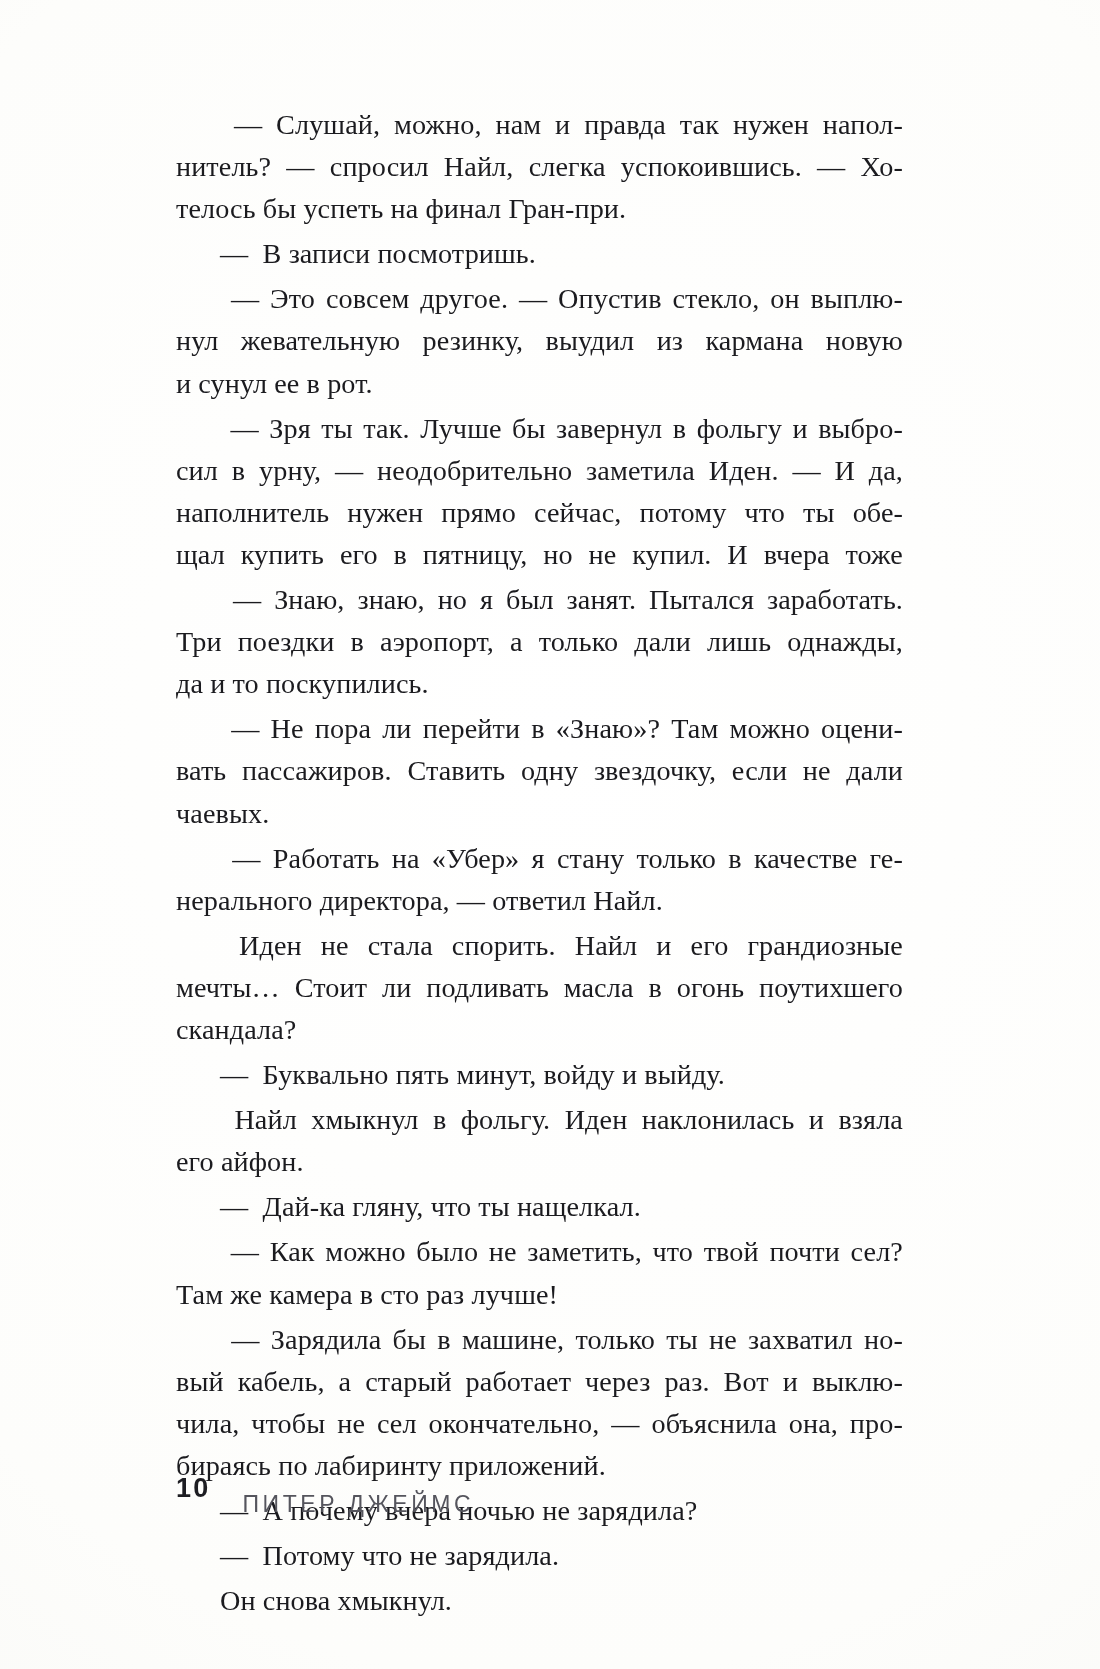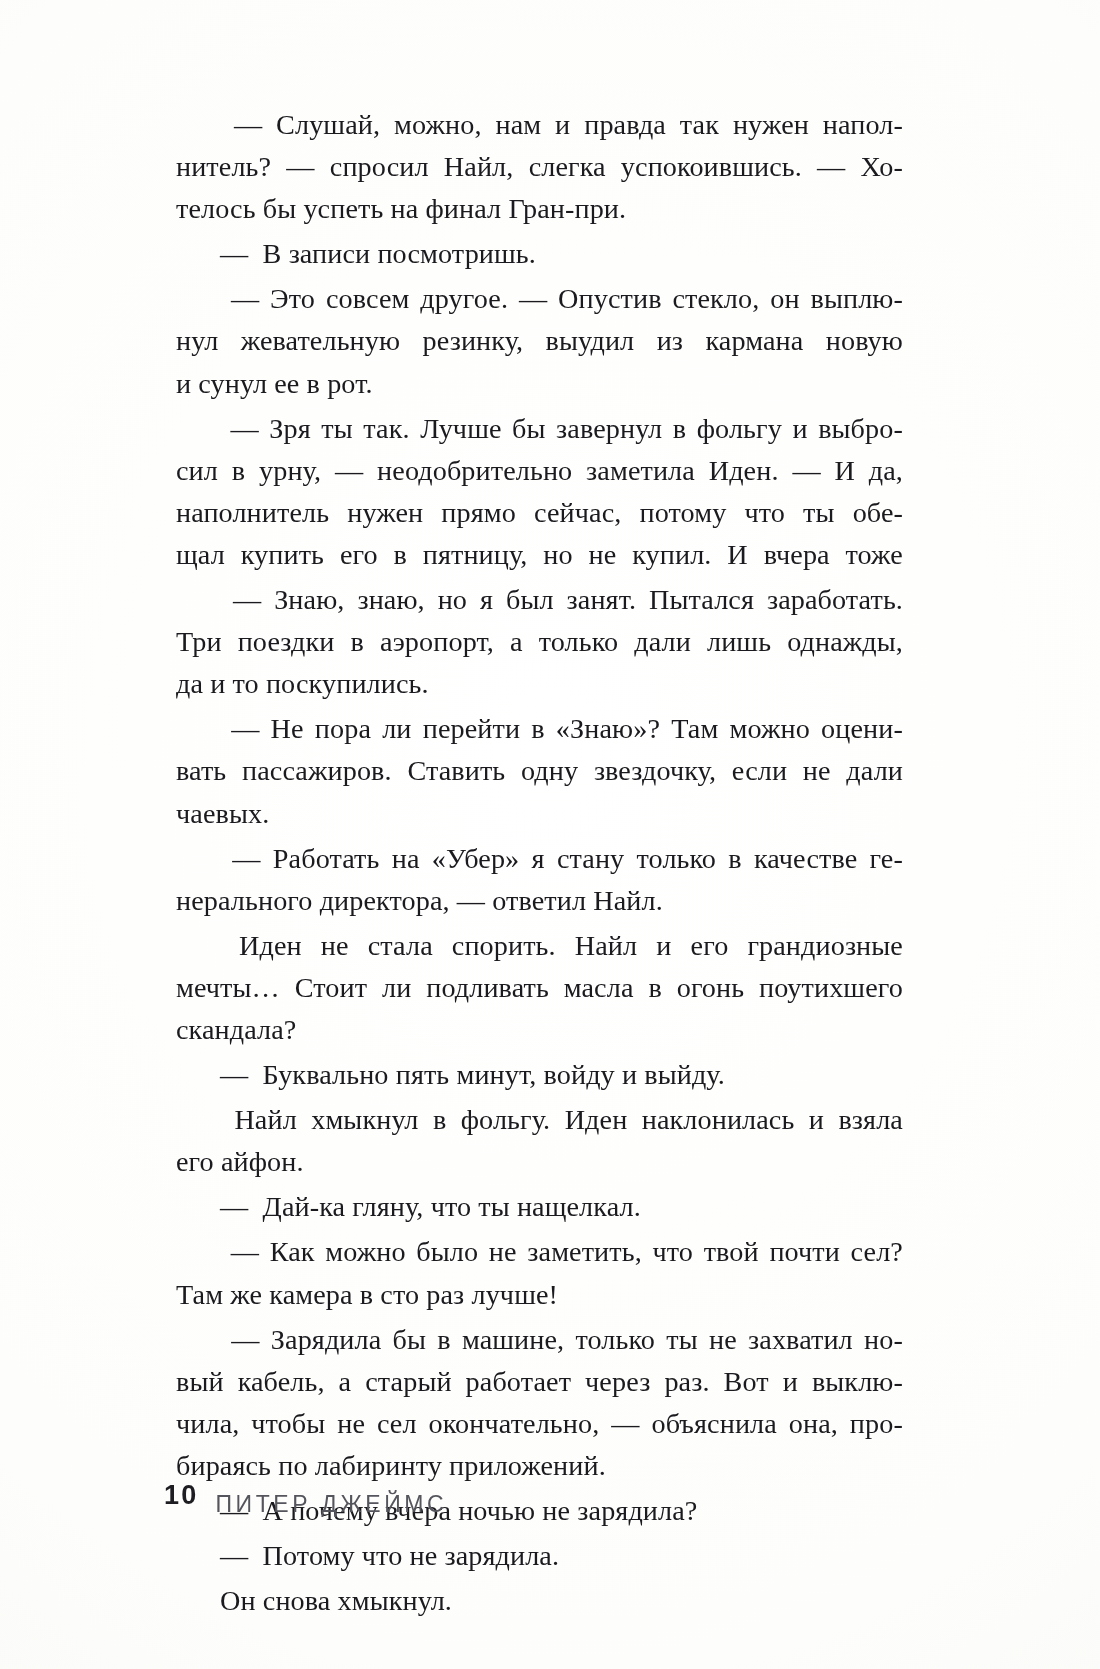"10" .footer { align-items: center -> flex-start; gap: 17px -> 32px; left: 164px -> 176px }
